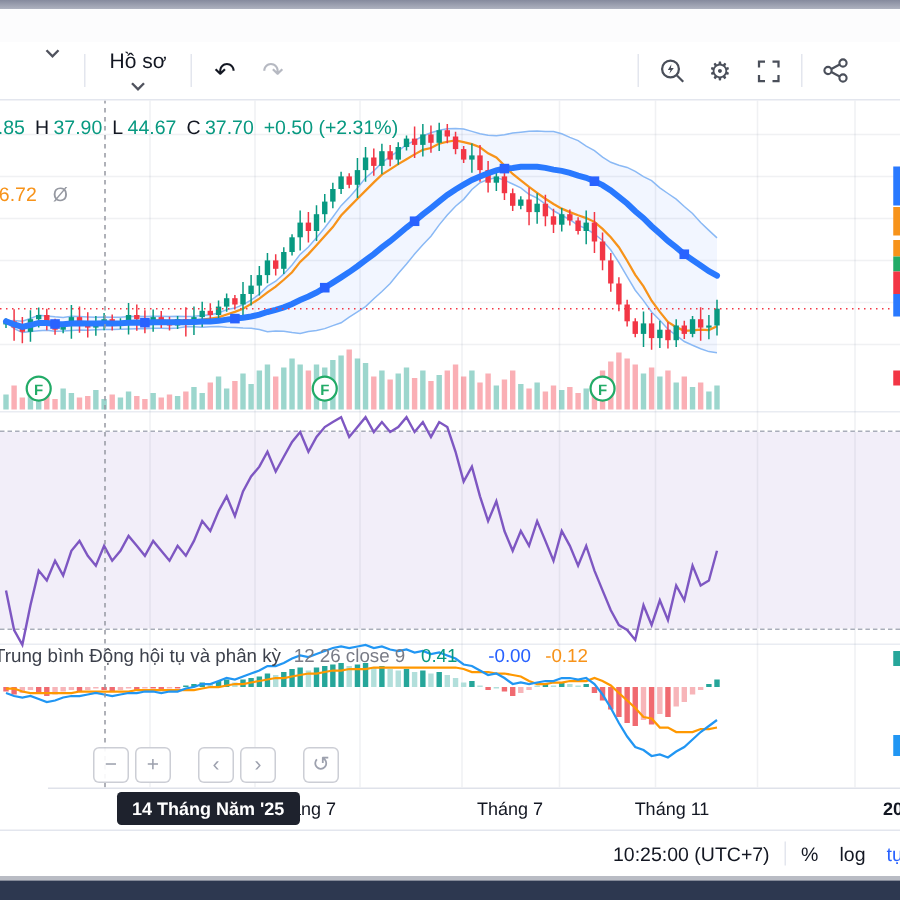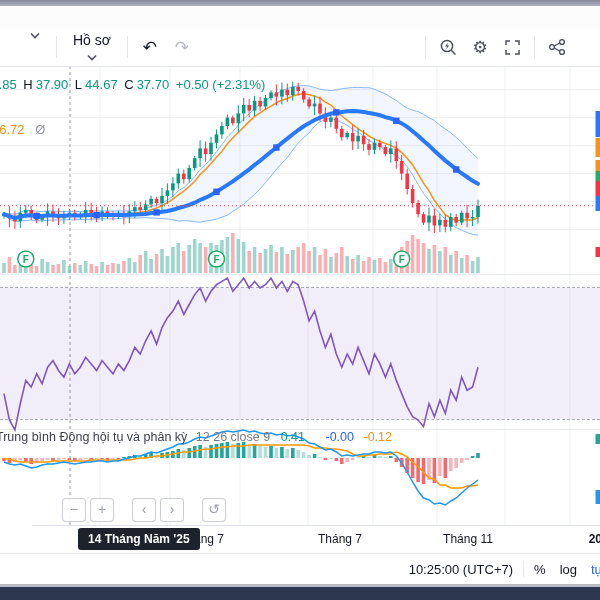"Tháng 11" span.tick { left: 436px -> 416px }
